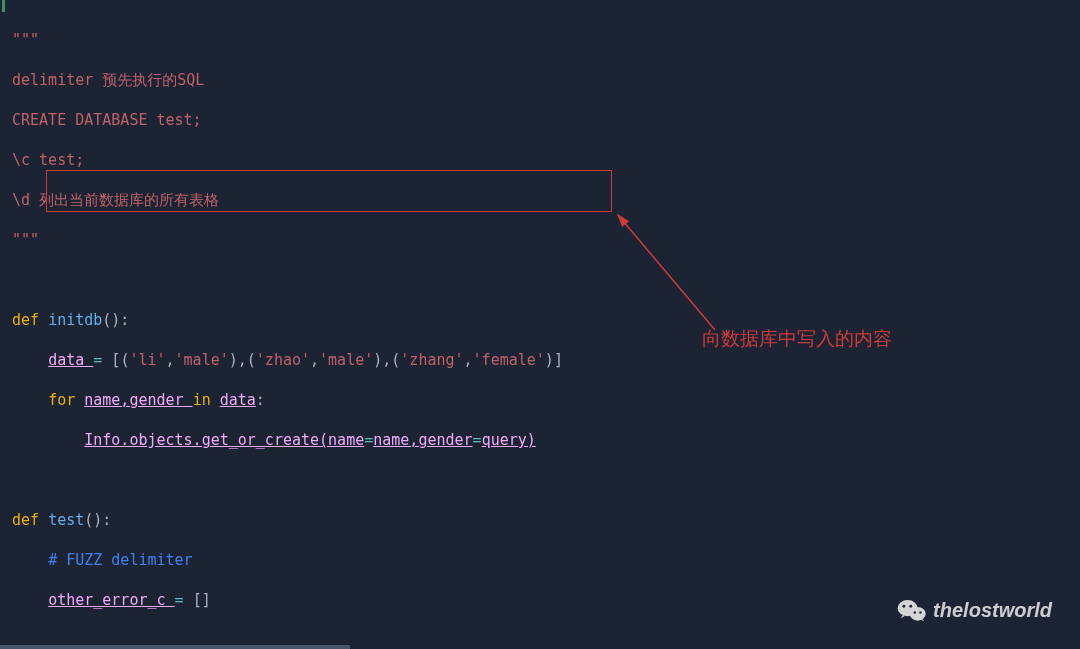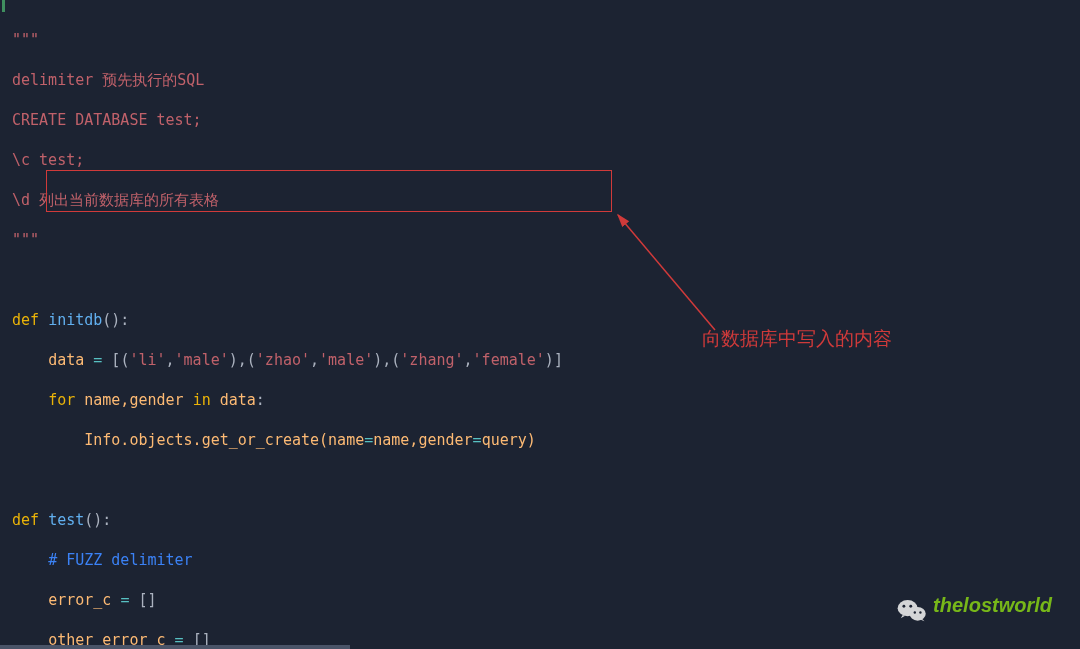"data" .tok-name { color: #fdba74 -> #f0abfc; text-decoration: none -> underline }
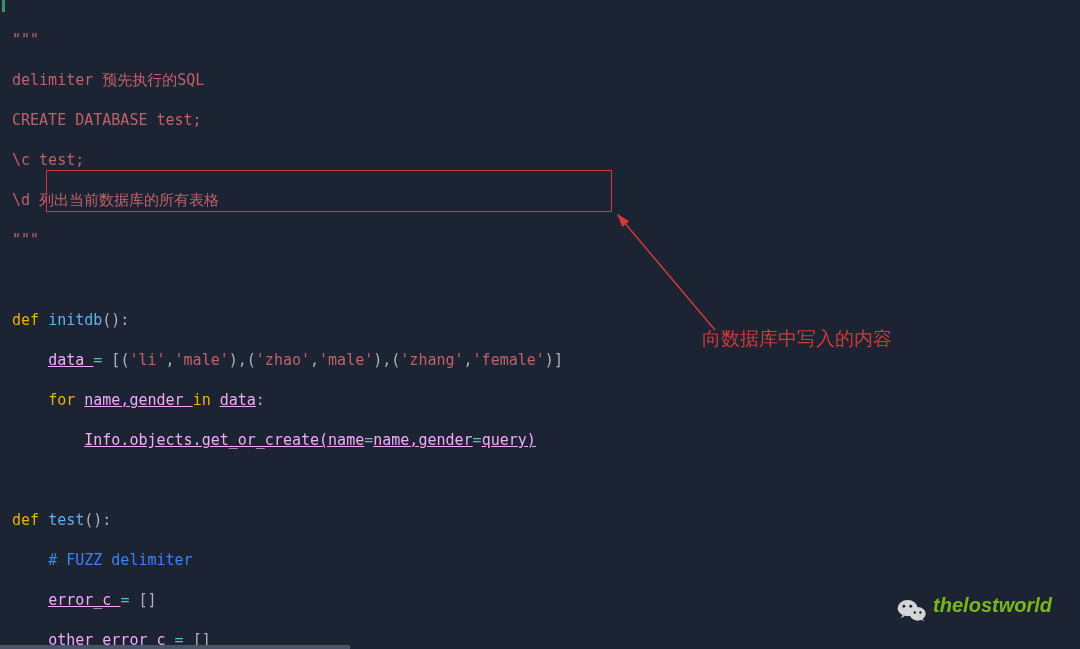"error_c = []" span.line { html: <span> <span>error_c </span><span>= </span><span>[]</span></span> -> none }
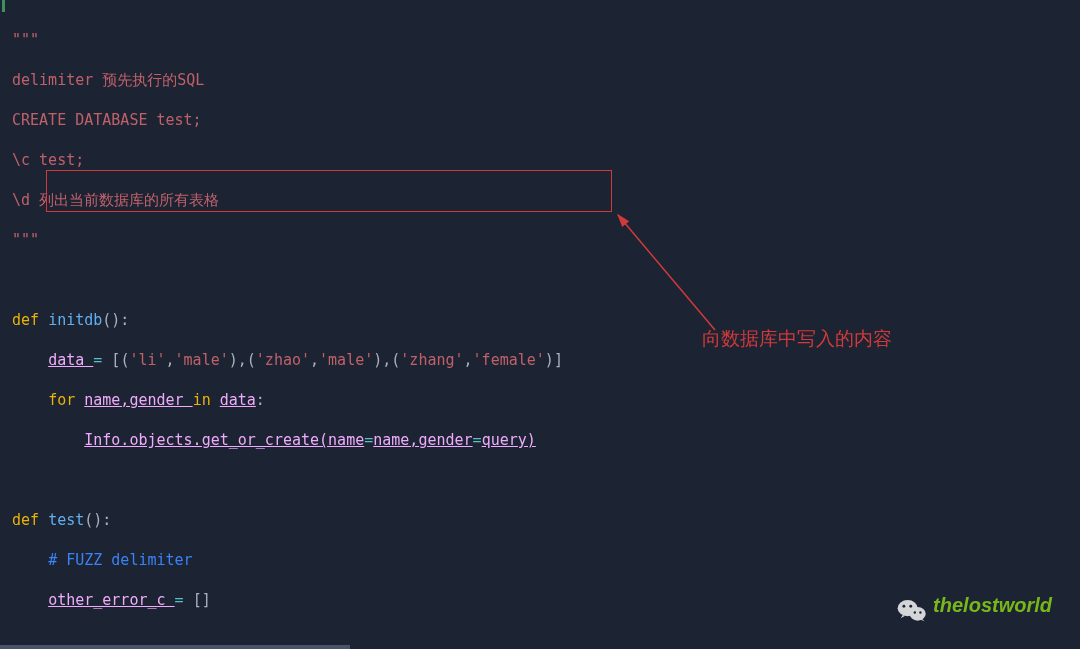"thelostworld" .watermark { align-items: none -> center; color: #84cc16 -> #e5e5e5 }
